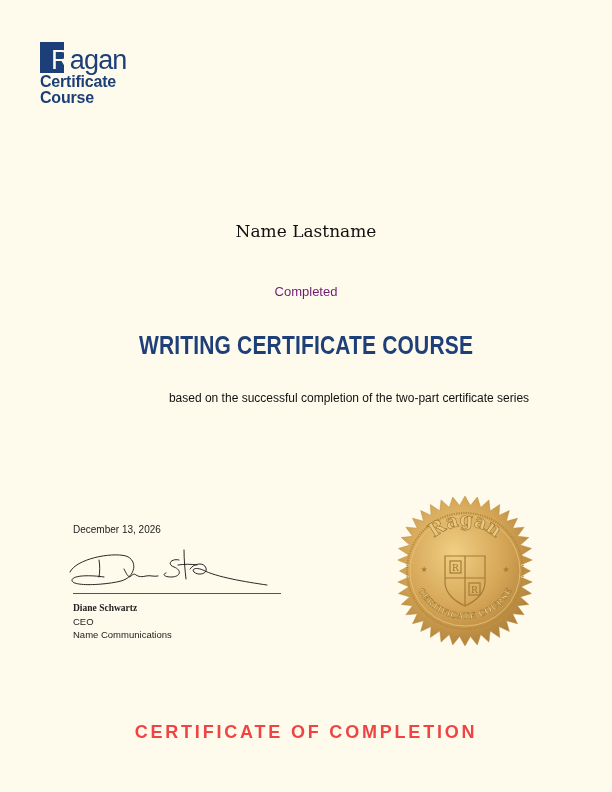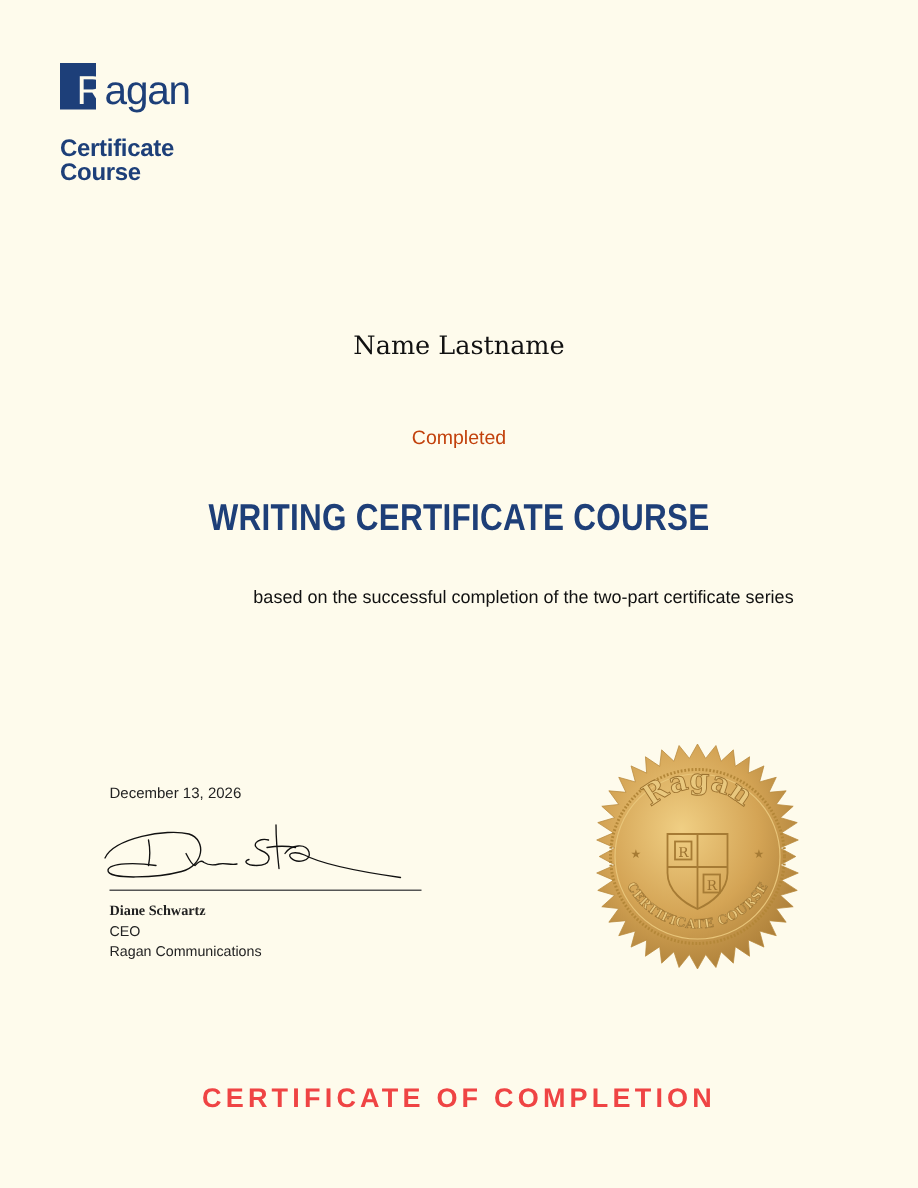"Certificate" .logo-sub { margin-top: 18px -> 0 }
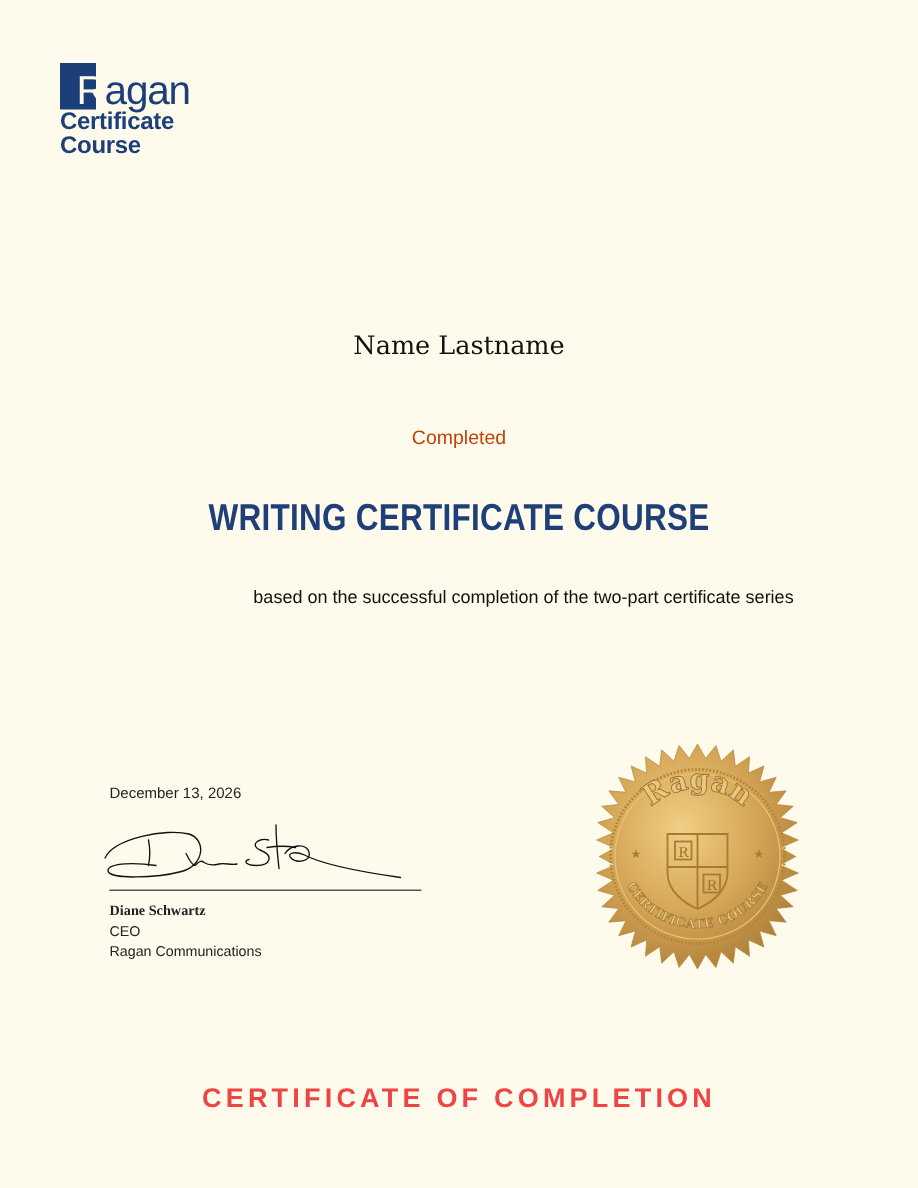"Completed" .completed { color: #c2410c -> #701a75 }
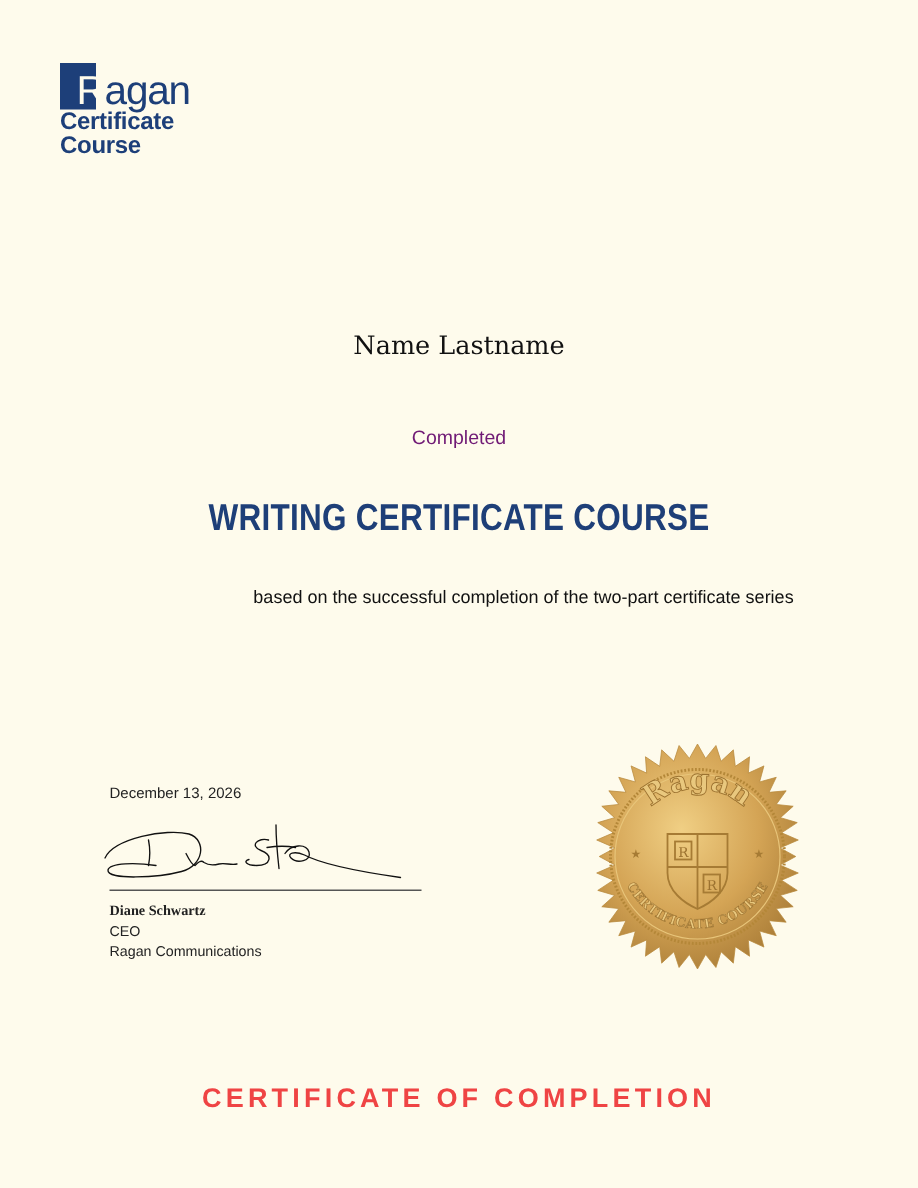"Ragan Communications" div { text: Ragan -> Name }
